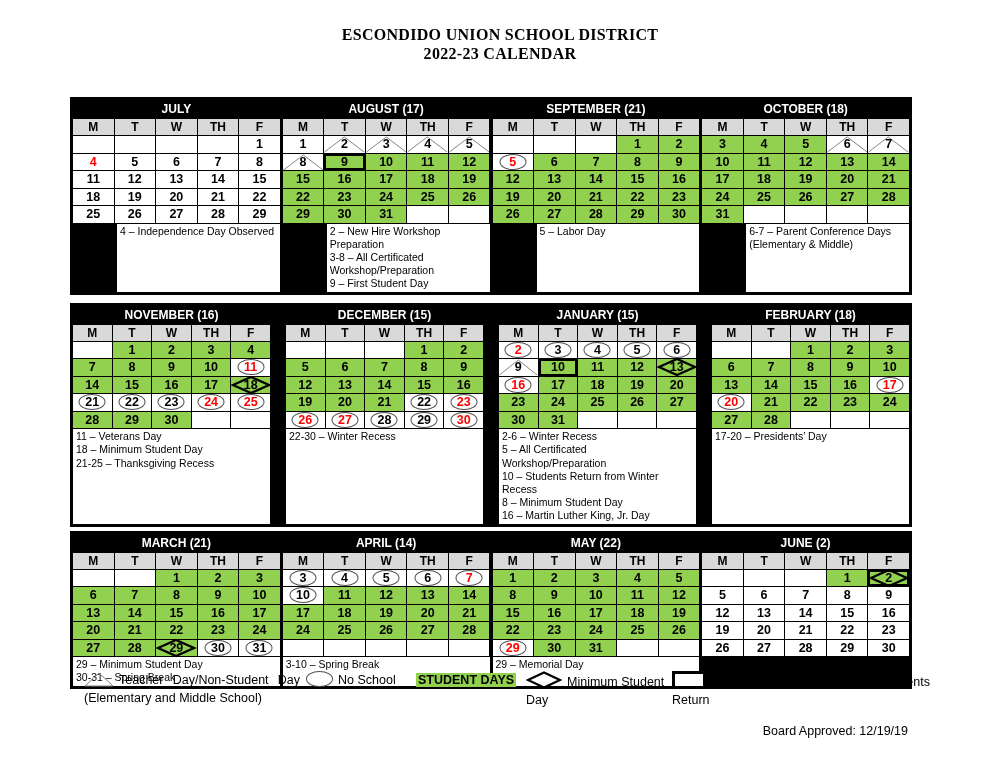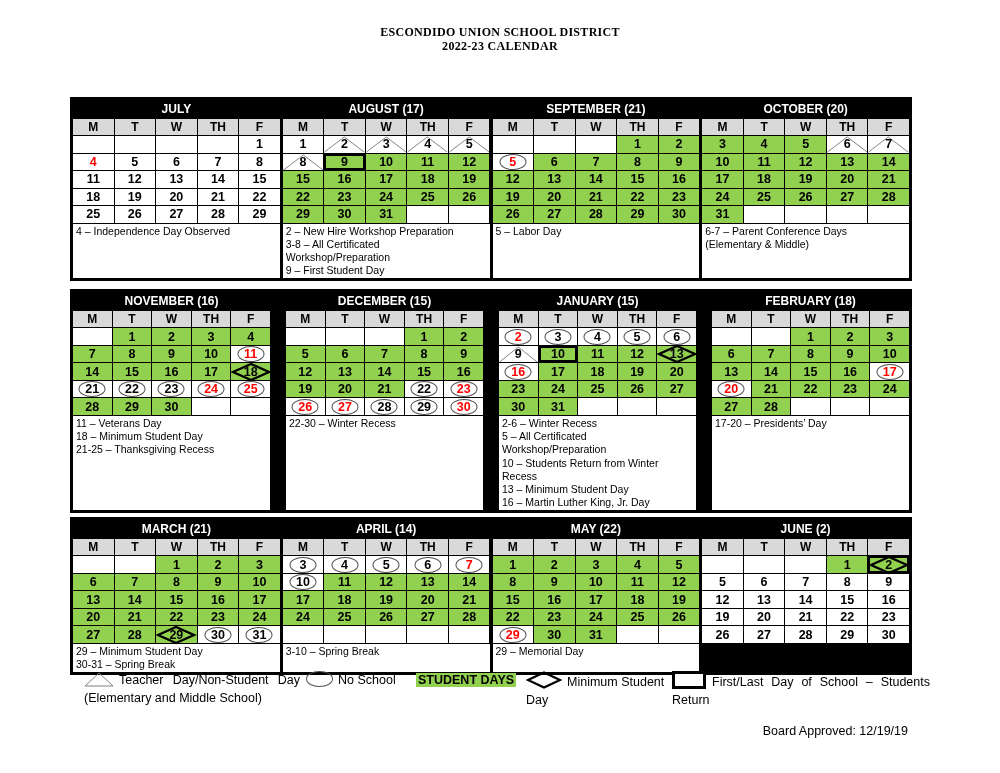"ESCONDIDO UNION SCHOOL DISTRICT" .page-title { font-size: 12px -> 16px }
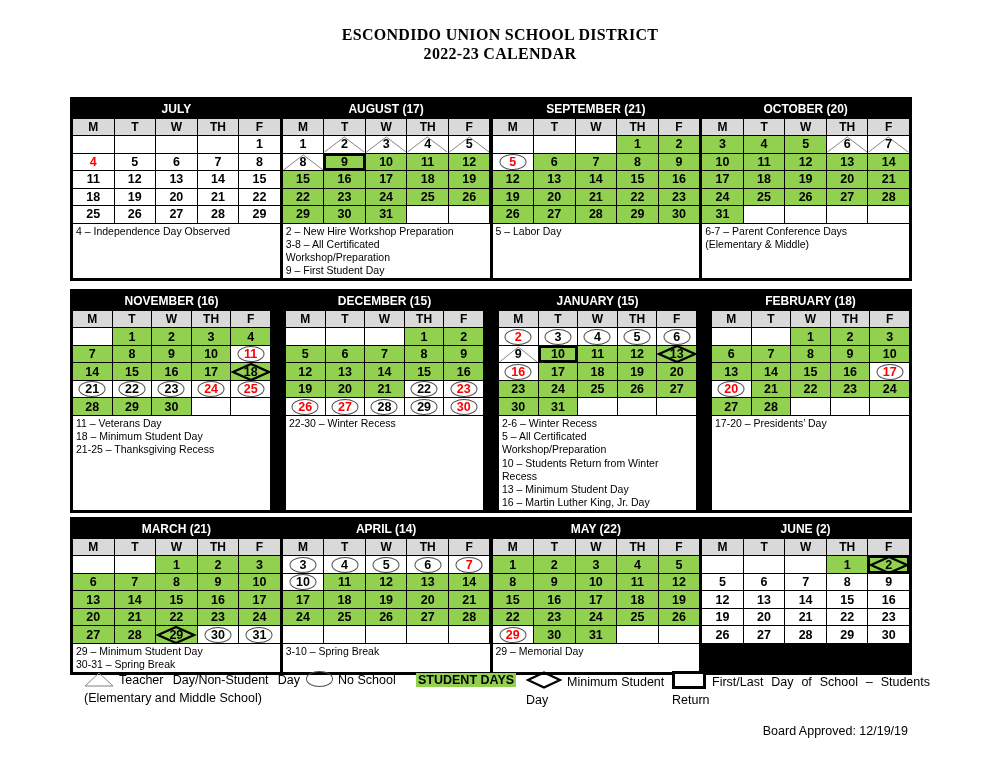"OCTOBER (20)" div.mtitle { text: 20 -> 18 }
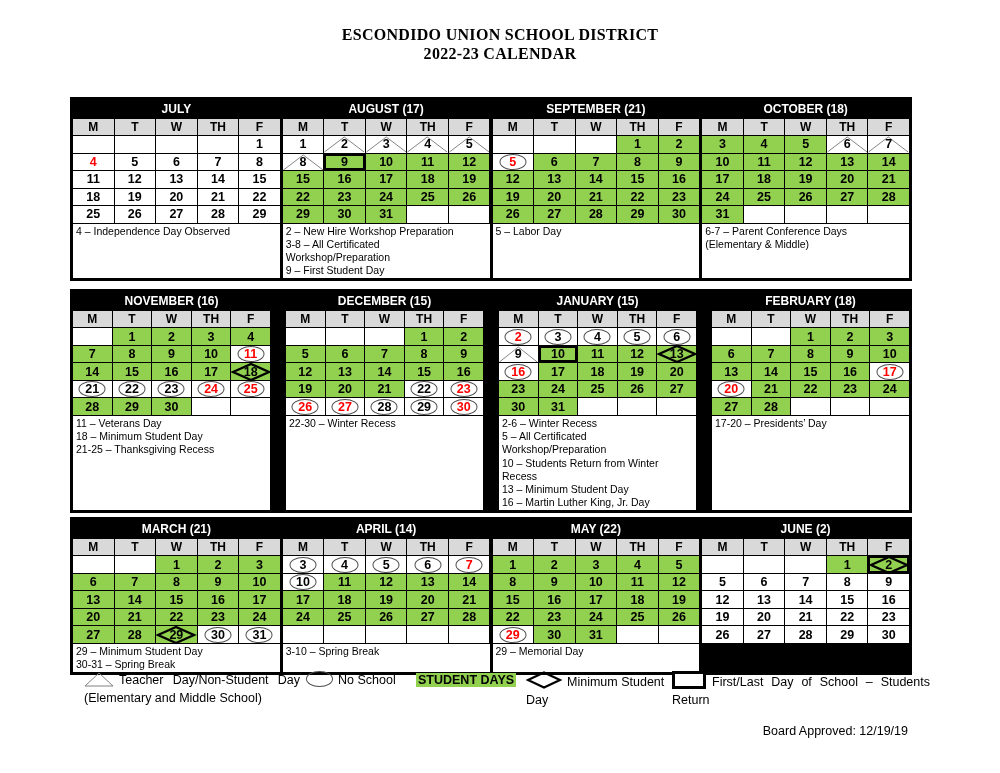"4 – Independence Day Observed" .b1 .notes { margin-left: none -> 44px }
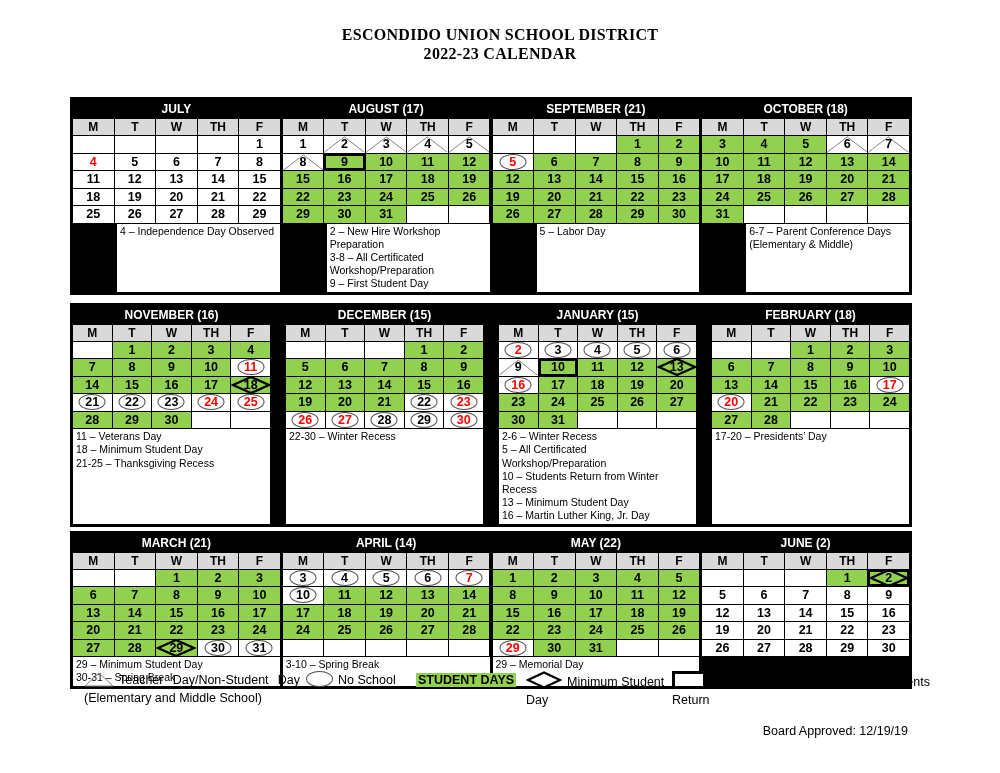"13 – Minimum Student Day" div { text: 13 -> 8 }
